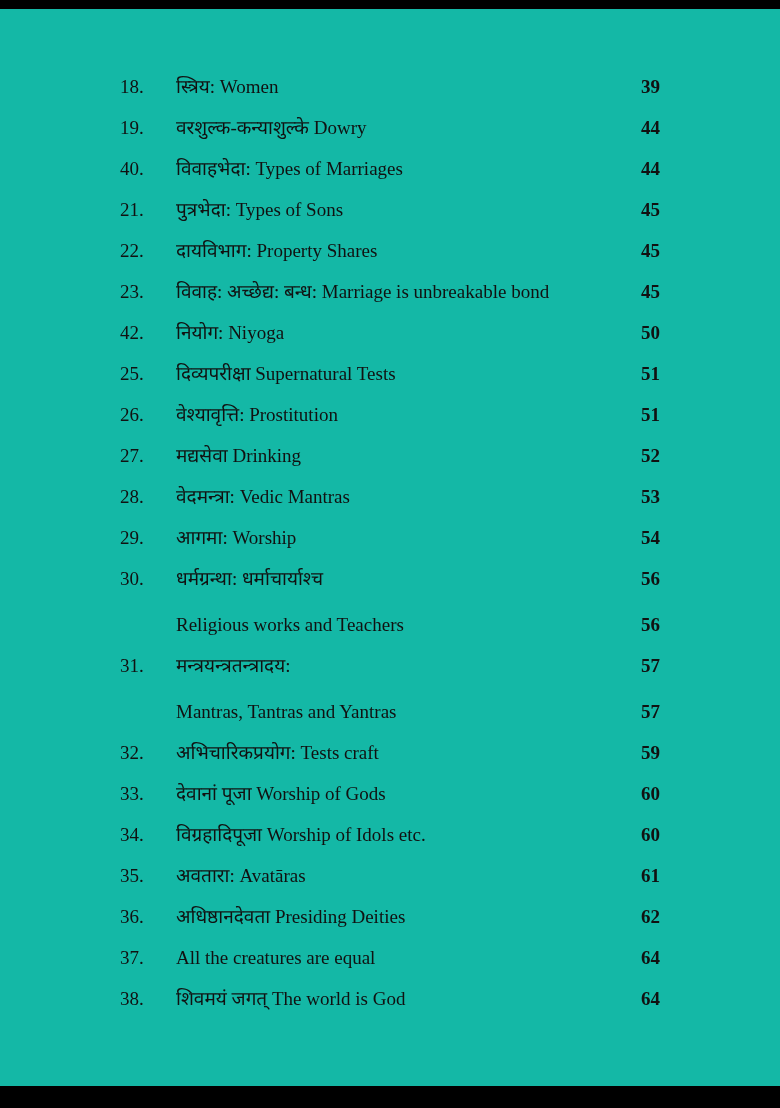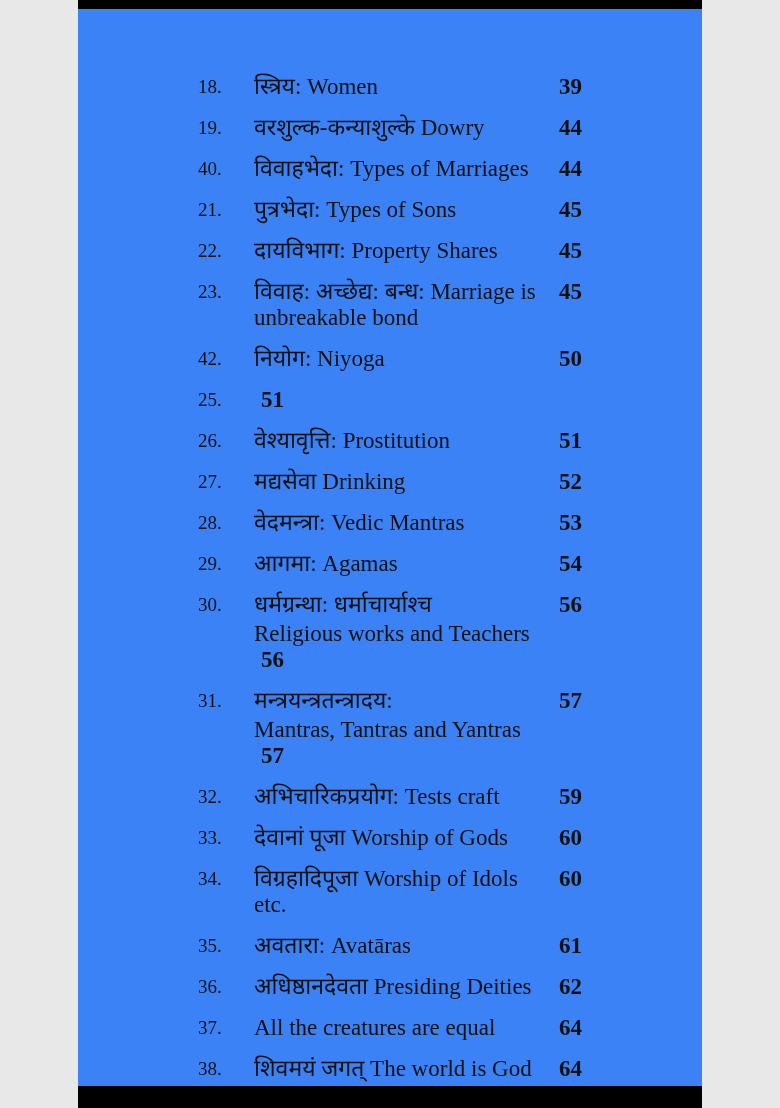"18." .page { background: #3b82f6 -> #14b8a6; width: 624px -> 780px }
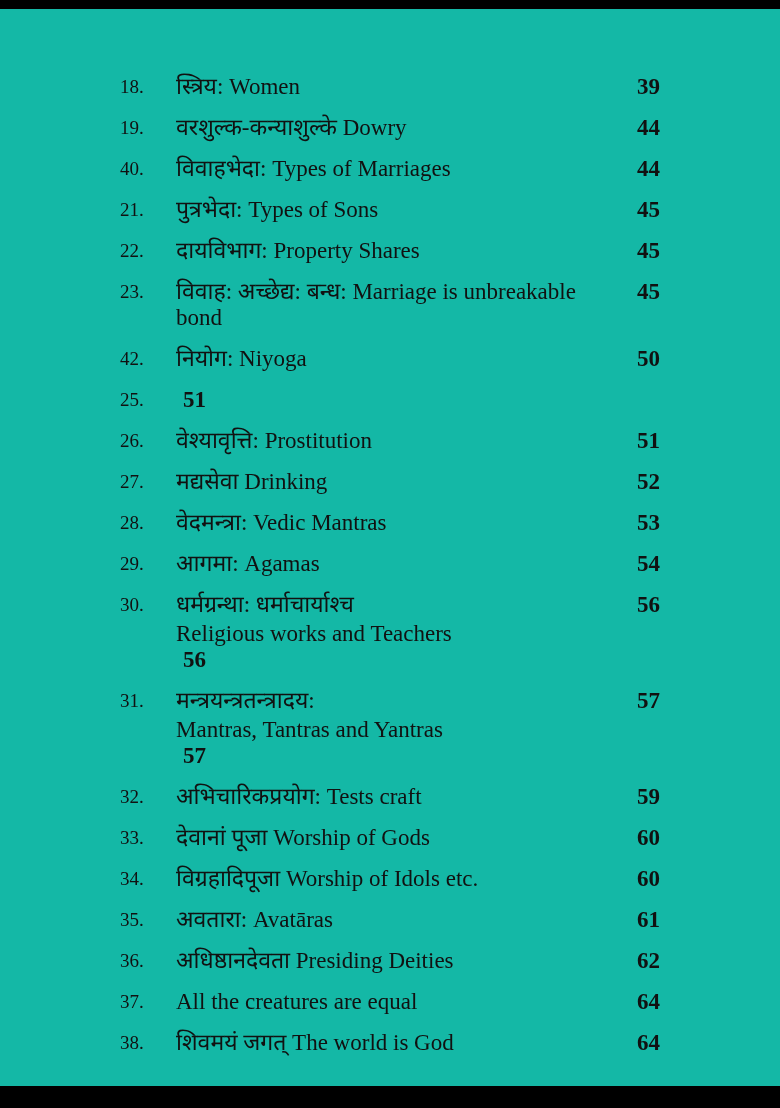"स्त्रिय: Women" .line { font-size: 23px -> 19px }
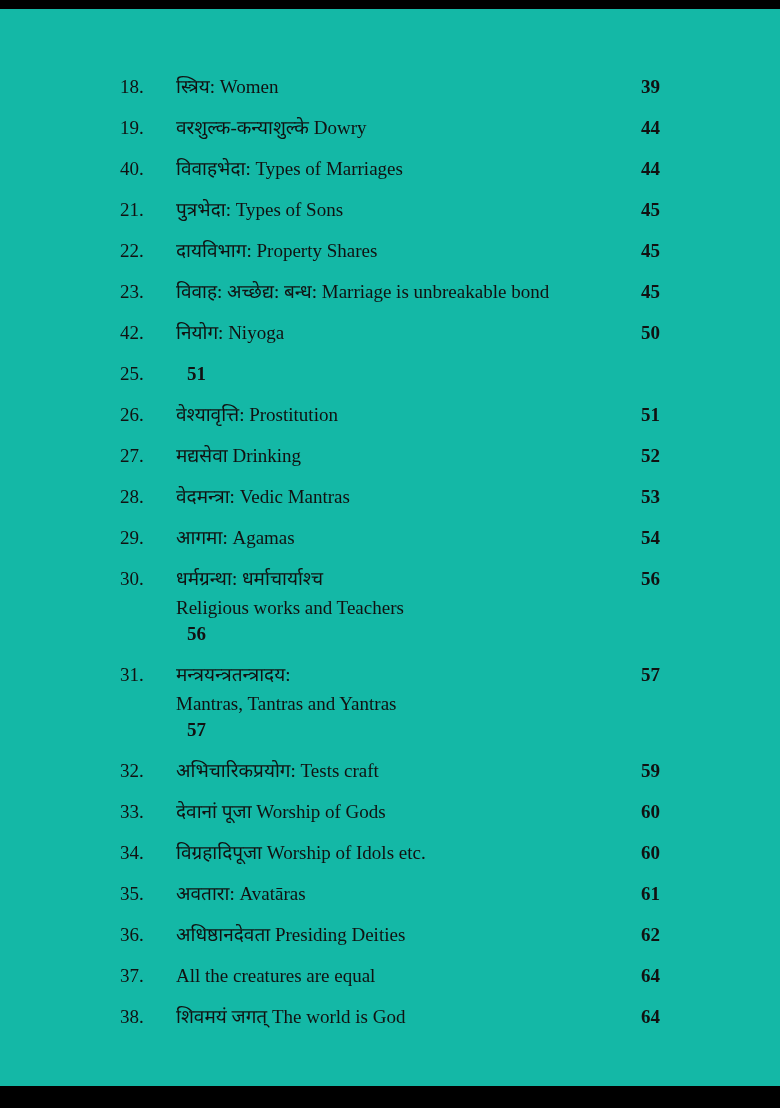"दिव्यपरीक्षा Supernatural Tests" span.text { html: none -> <span>दिव्यपरीक्षा Supernatural Tests</span> }
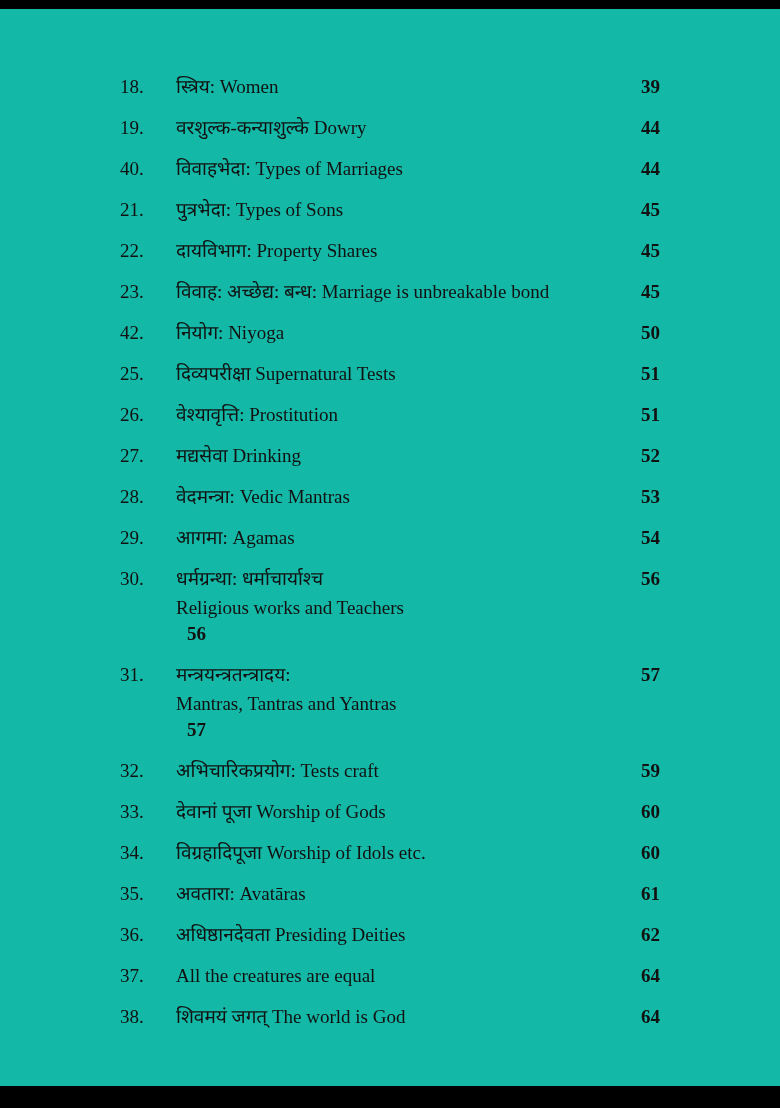"आगमा: Agamas" span.text { text: Agamas -> Worship }
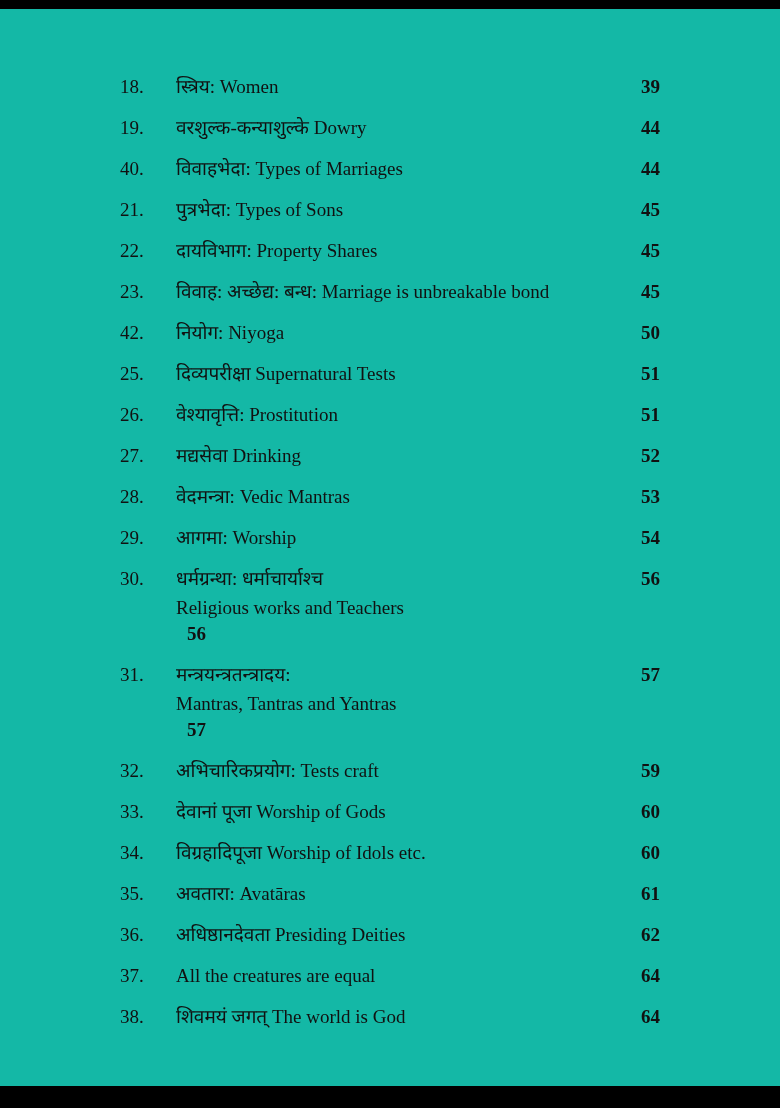"Religious works and Teachers" .line + .line { flex-direction: column -> none; margin-top: 3px -> 20px }
